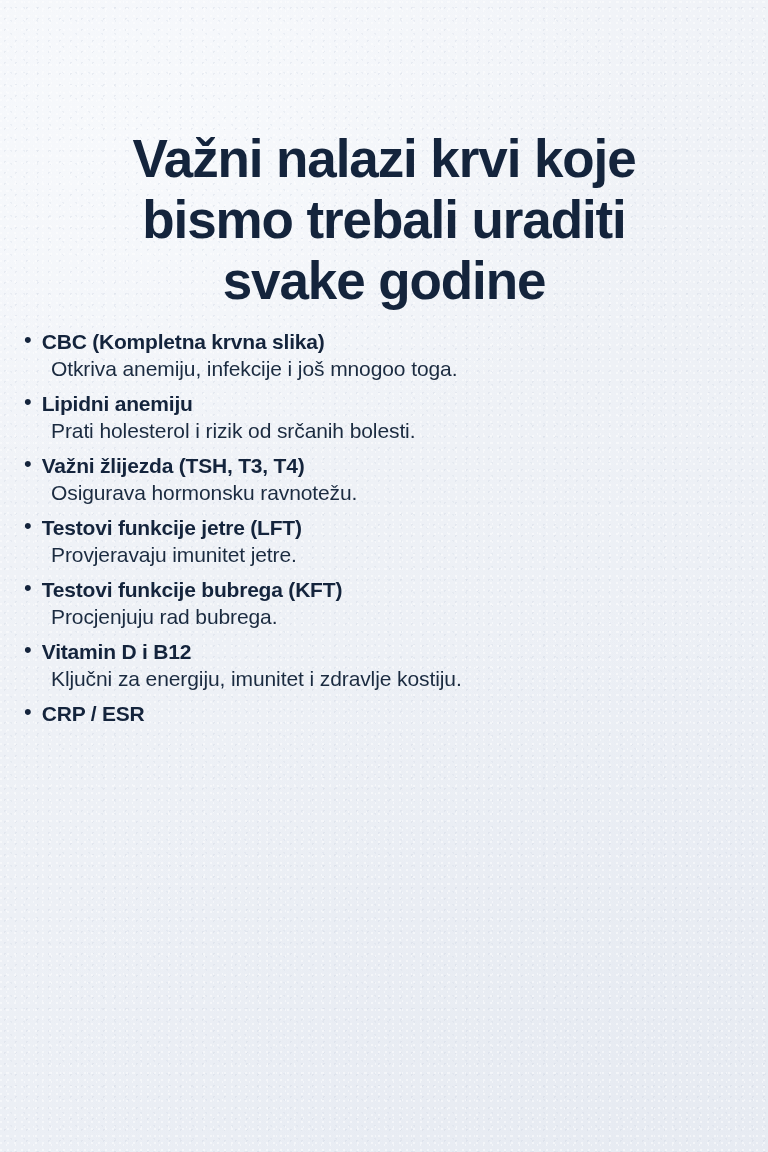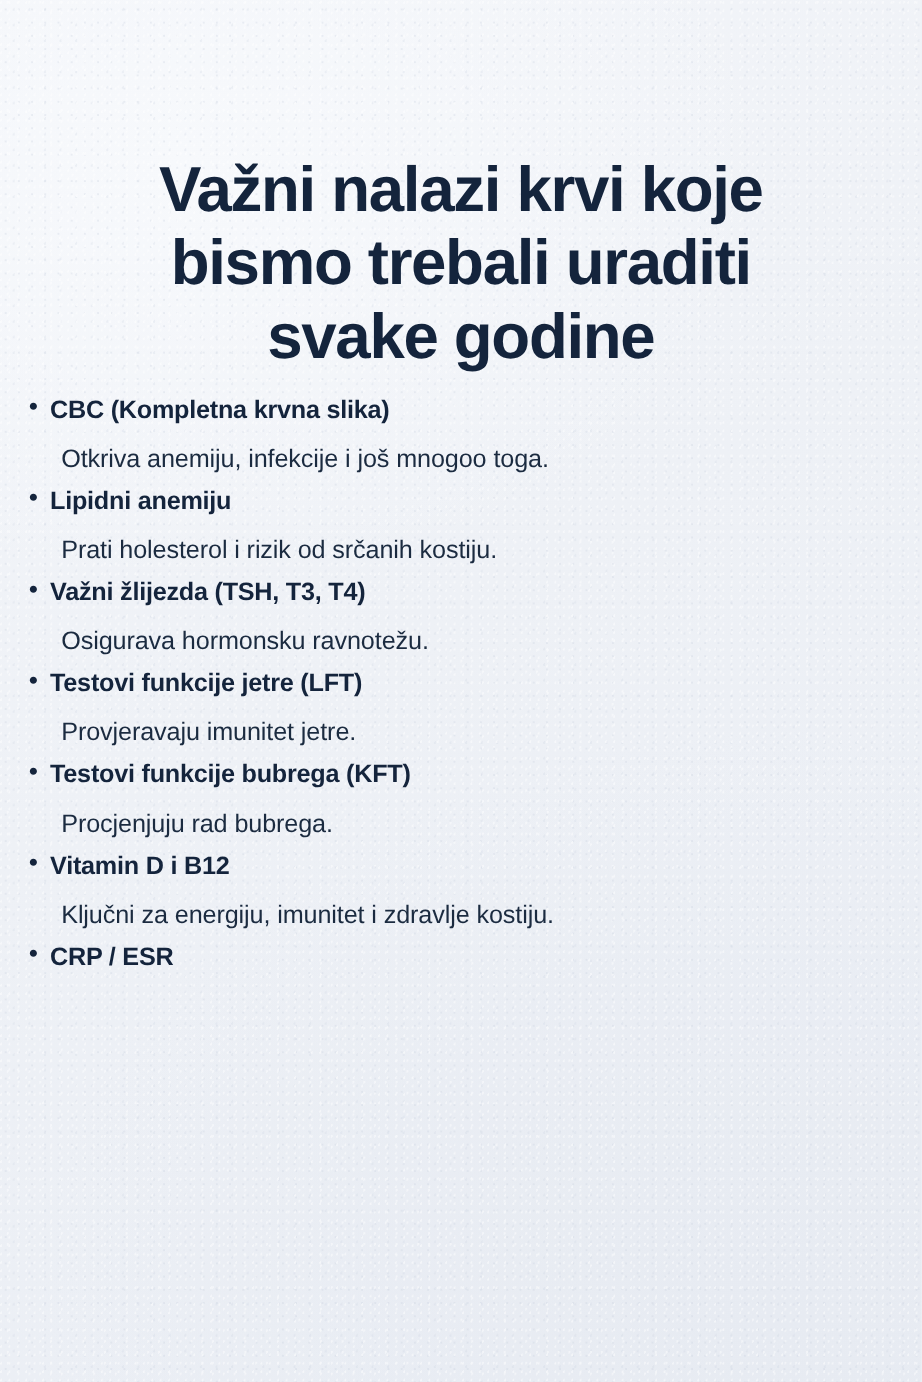"Otkriva anemiju, infekcije i još" .item-desc { margin-top: 17px -> 3px }
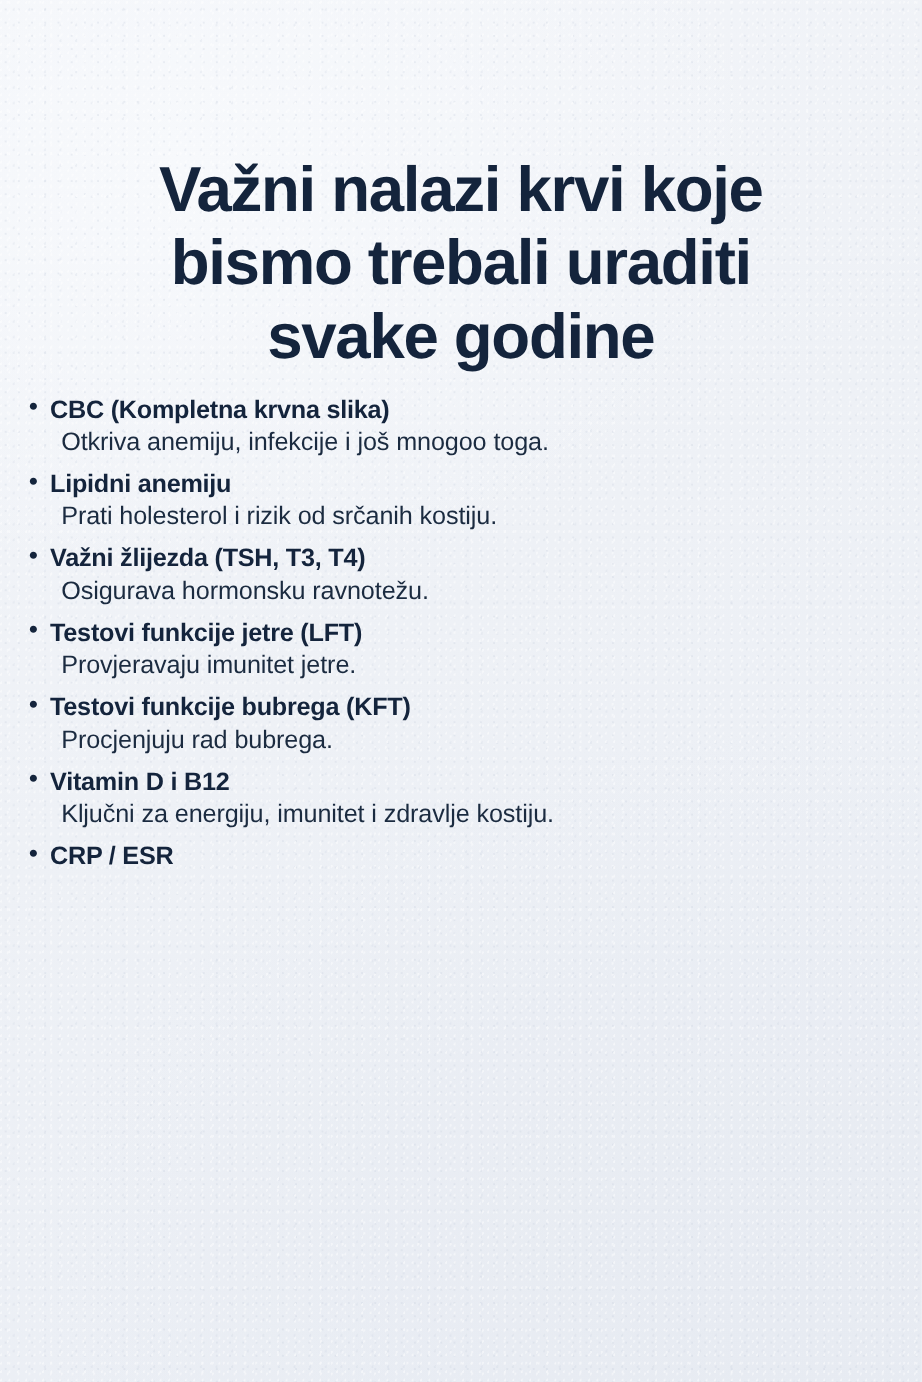"Prati holesterol i rizik od" div.item-desc { text: kostiju -> bolesti }
